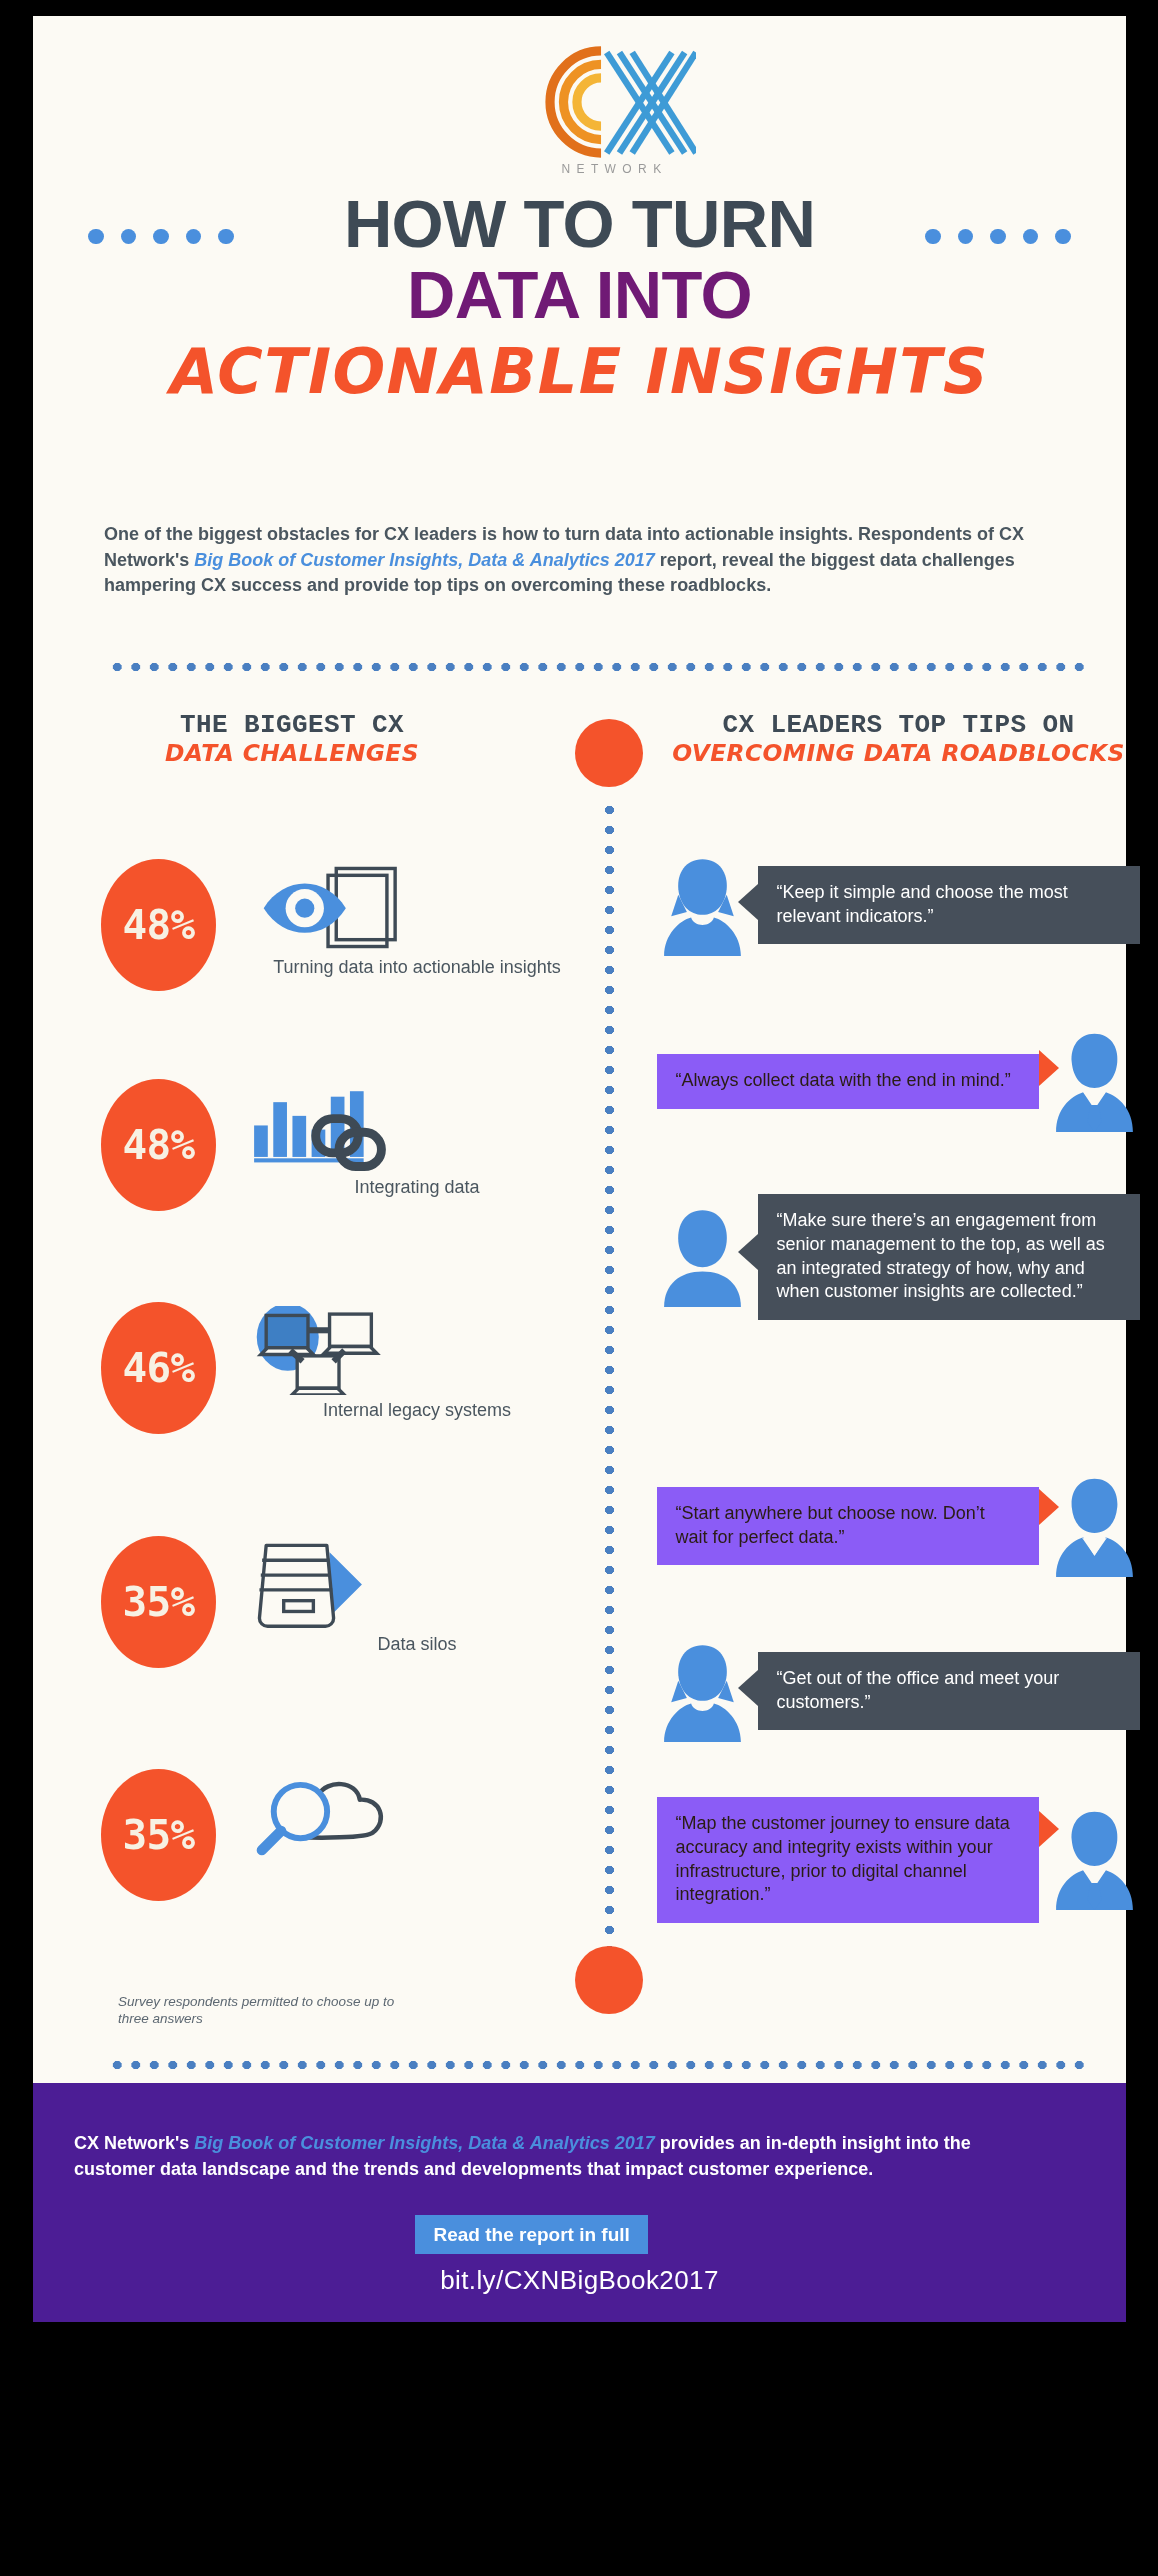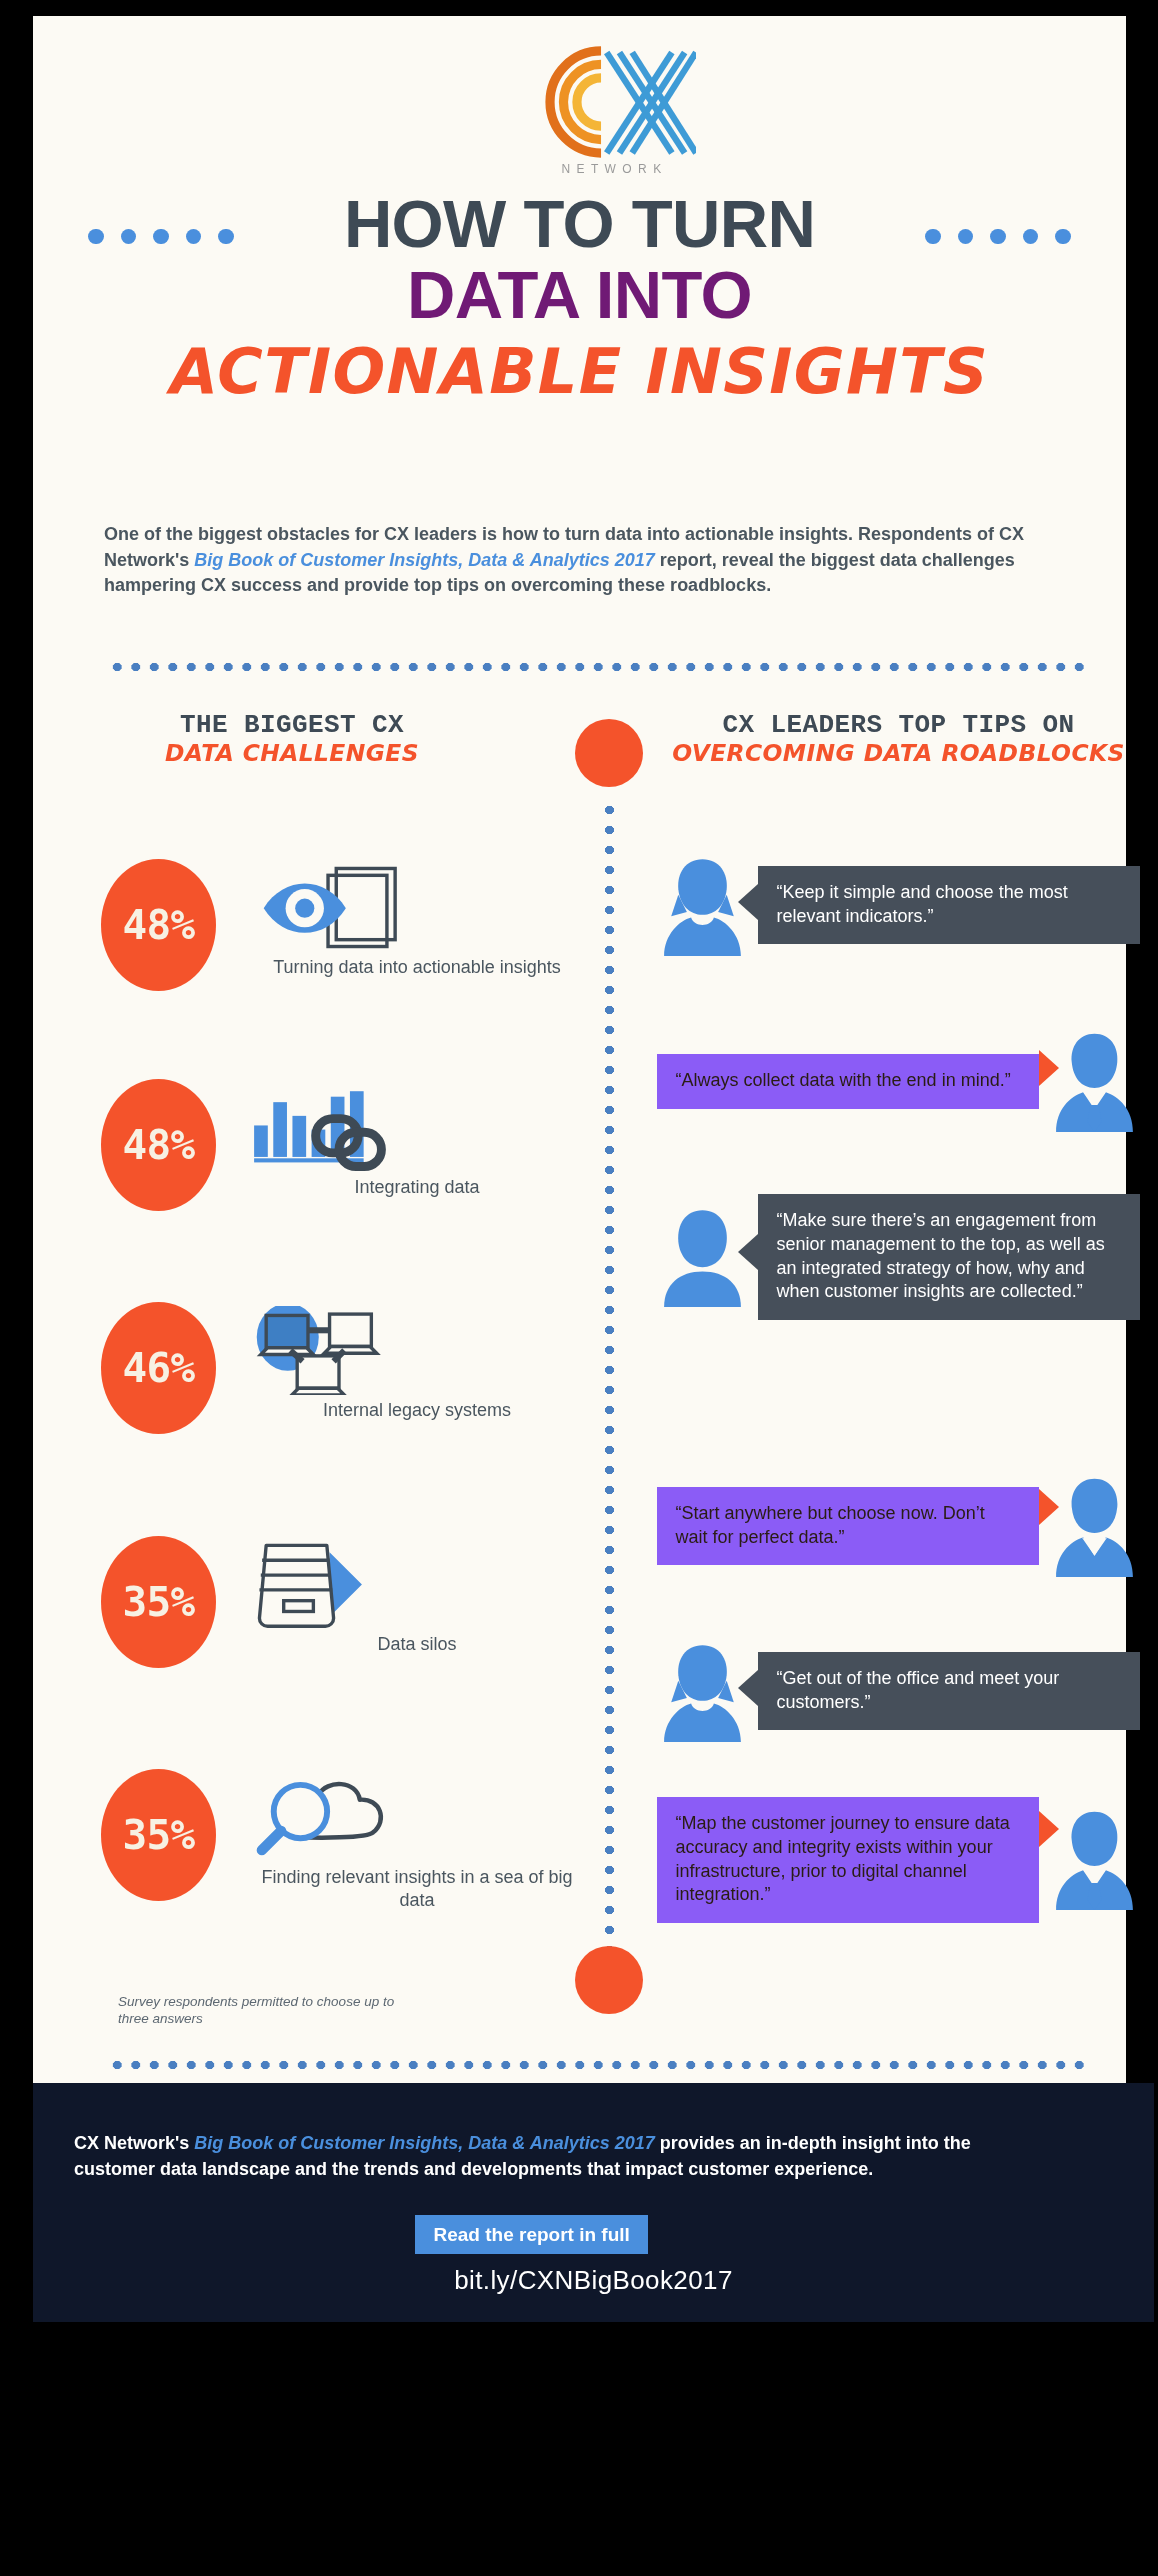"Finding relevant insights in a" div.ch-label { html: <div>Finding relevant insights in a sea of big data</div> -> none }
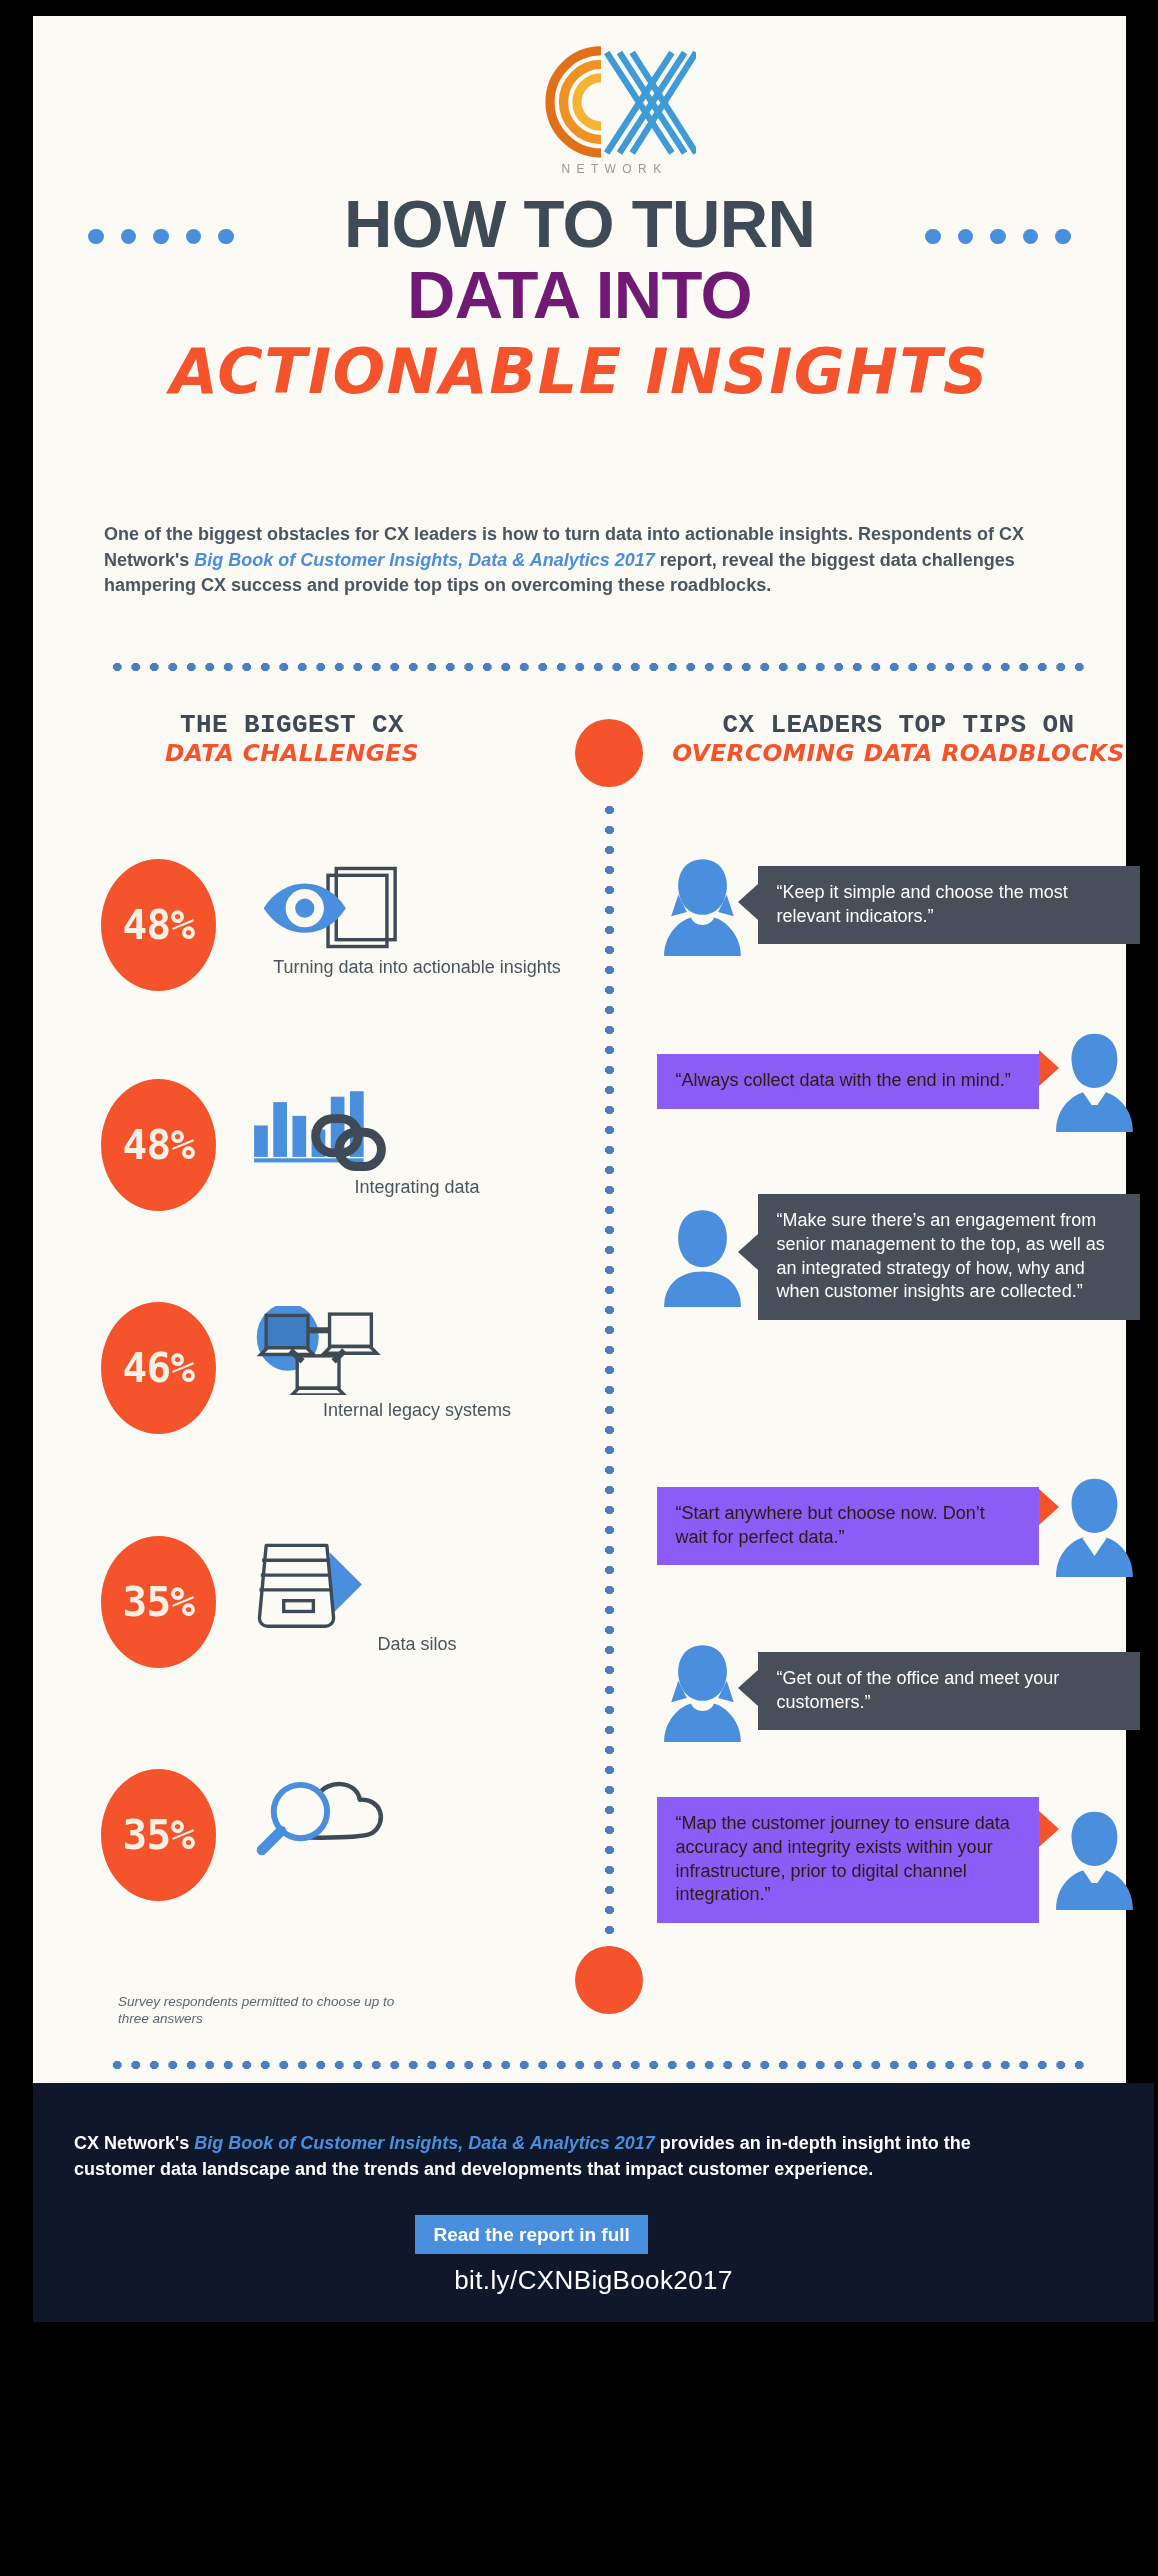"CX Network's Big Book of" .footer { background: #0f172a -> #4c1d95; padding-left: 28px -> none }
